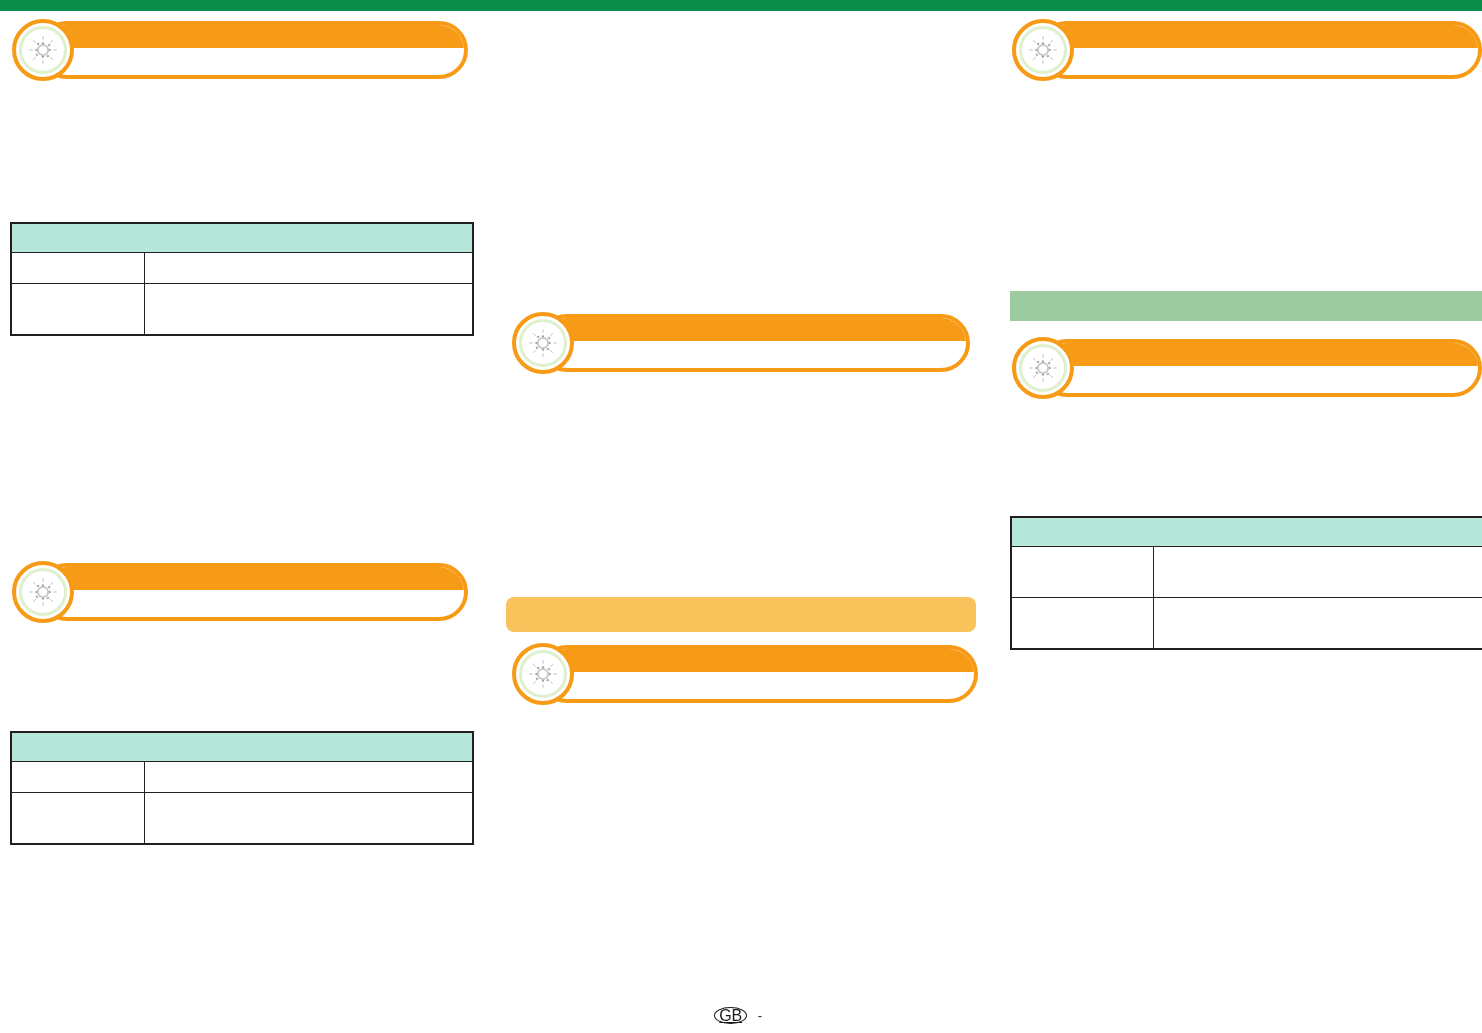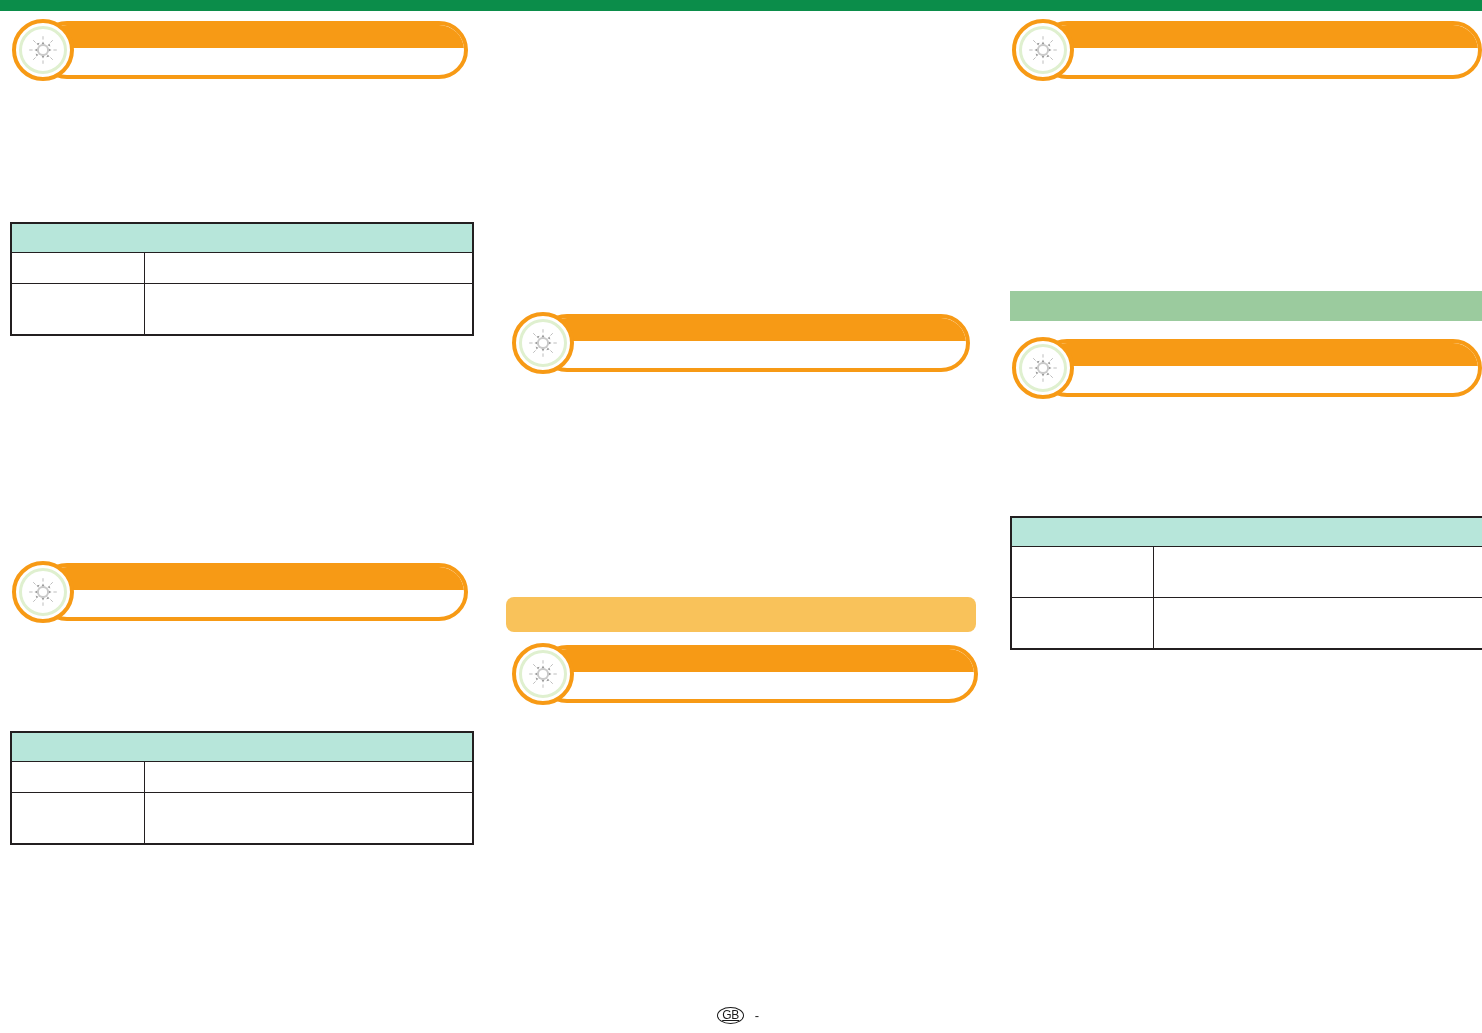"GB" .footer .gb-mark { font-size: 12px -> 16px }
